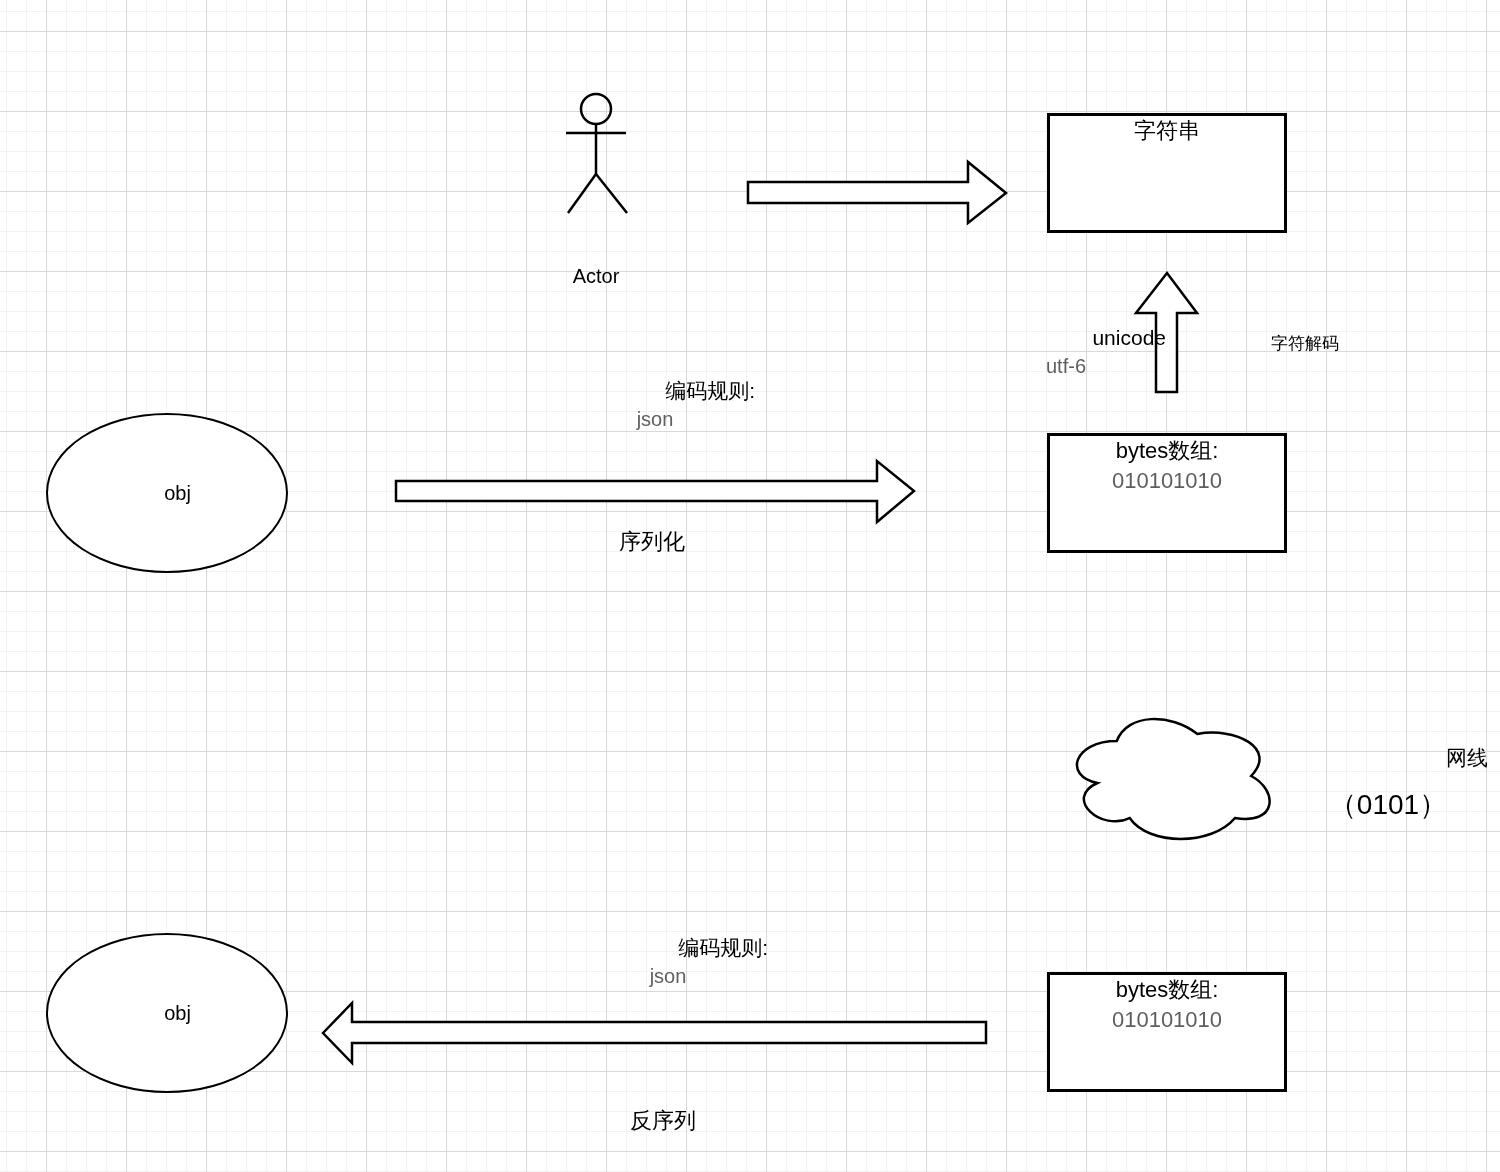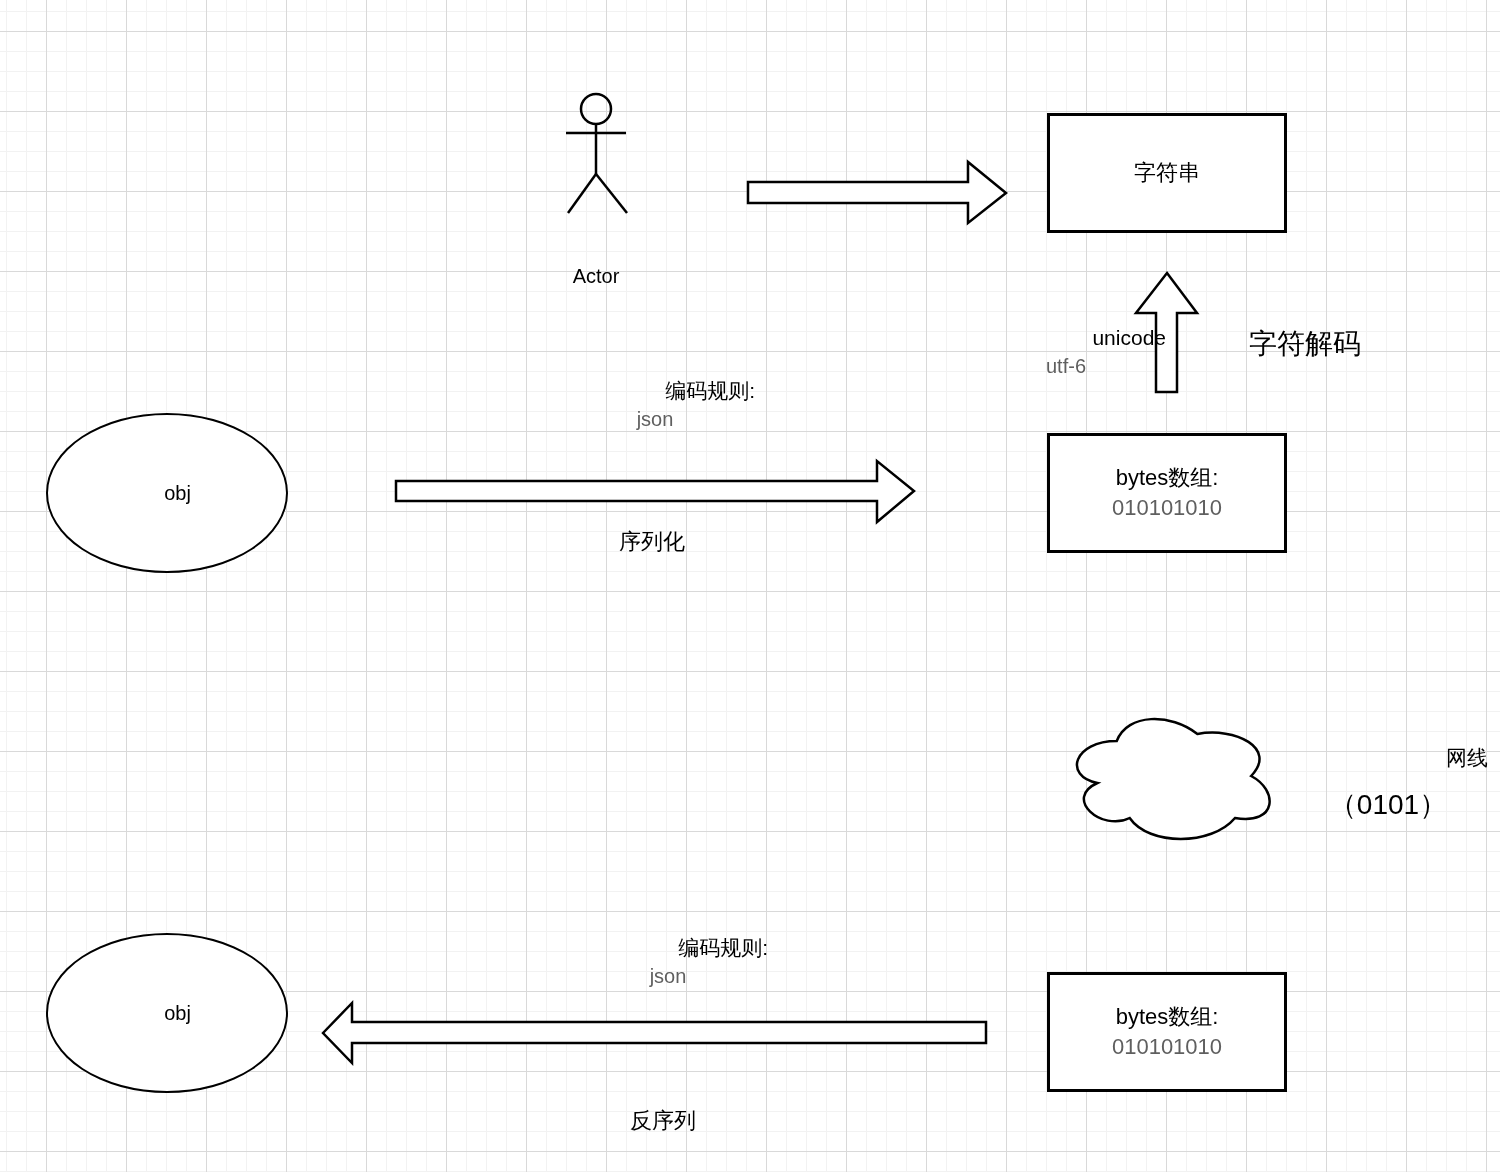"字符串" .node-box { justify-content: center -> none }
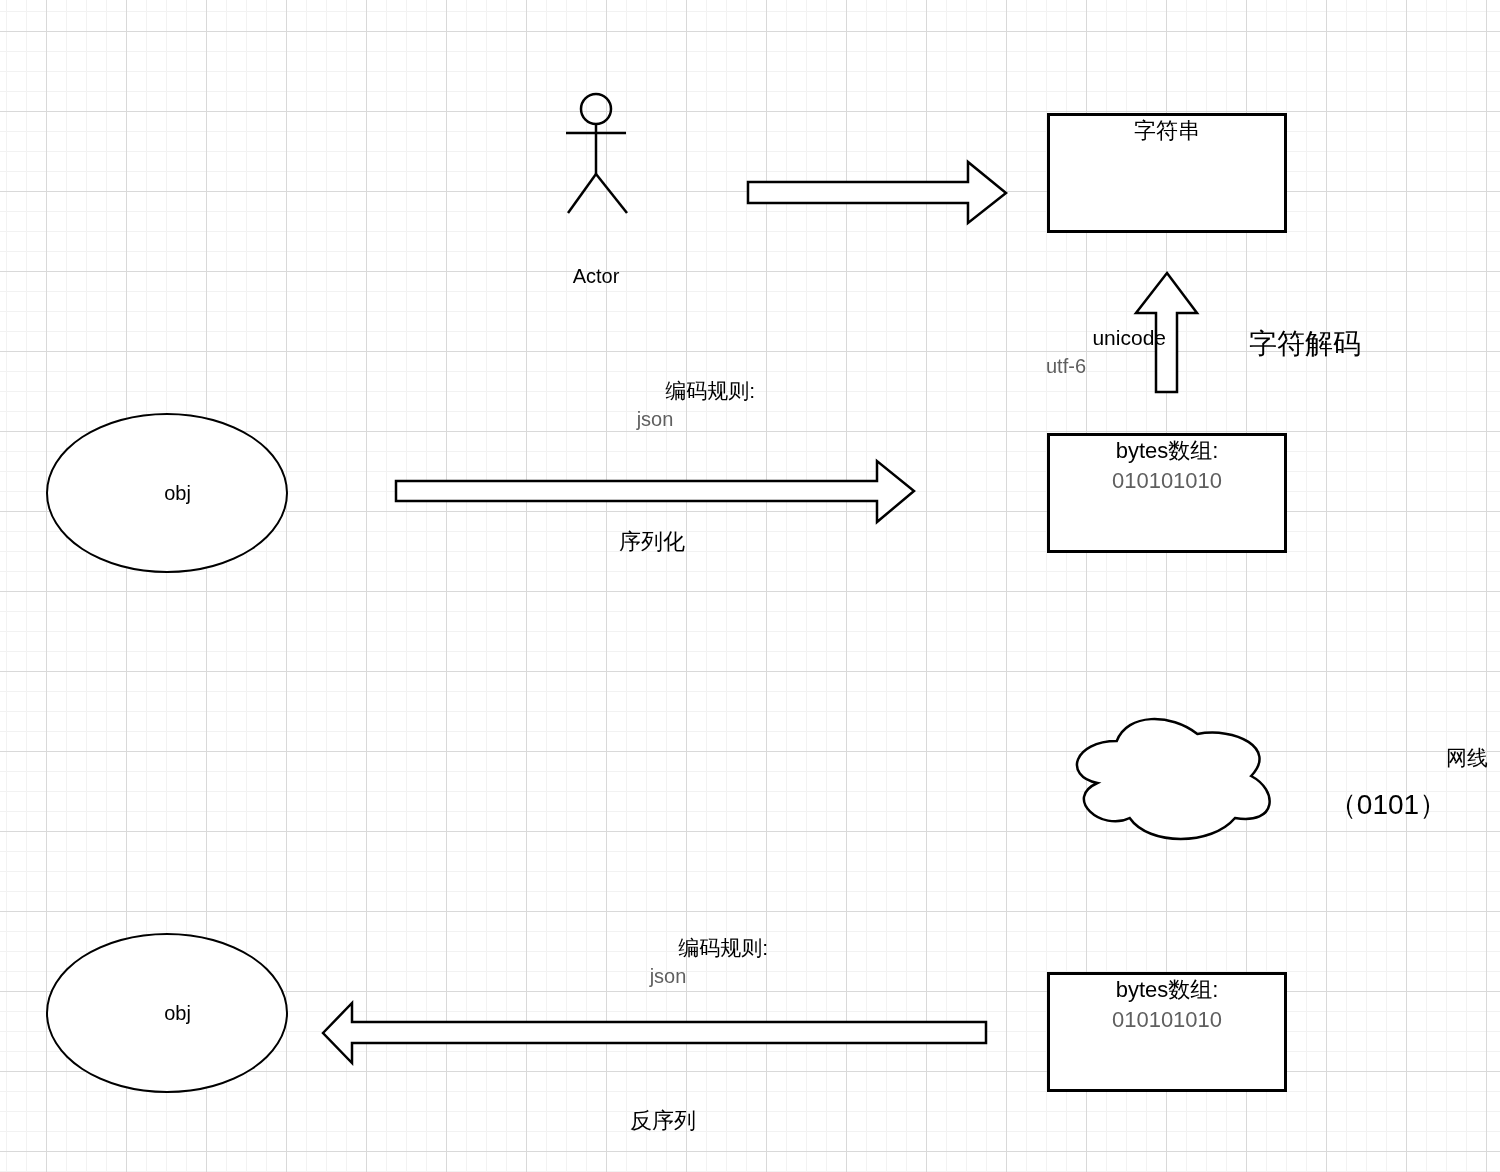"字符解码" div.free-label { font-size: 28px -> 17px }
